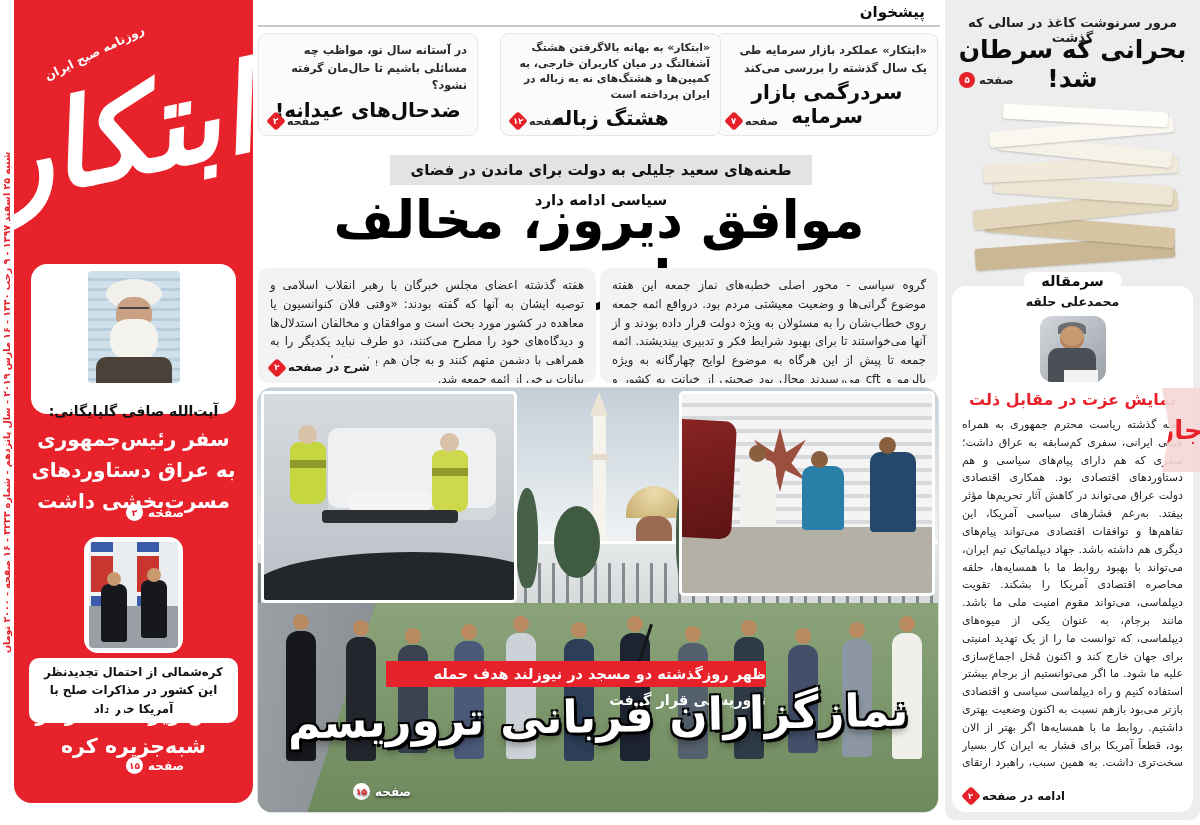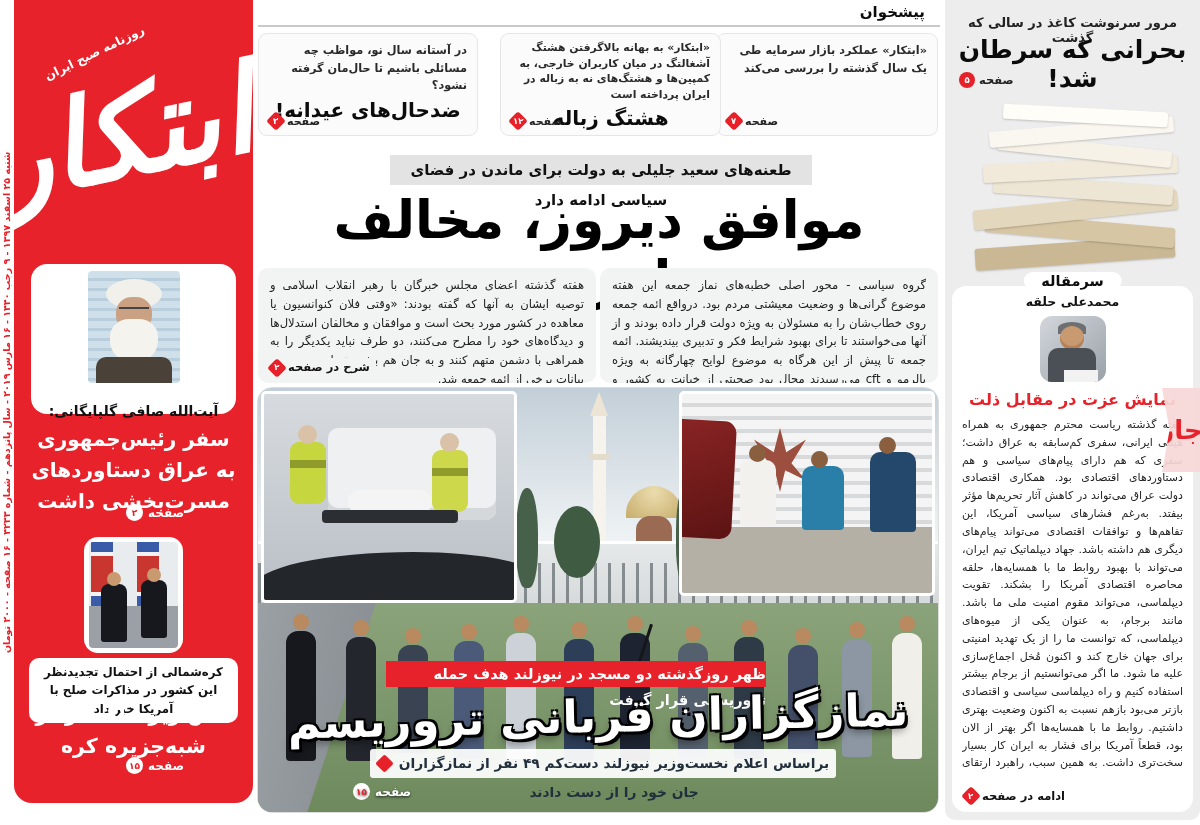"سردرگمی بازار سرمایه" div.nb-headline { html: none -> <div>سردرگمی بازار سرمایه</div> }
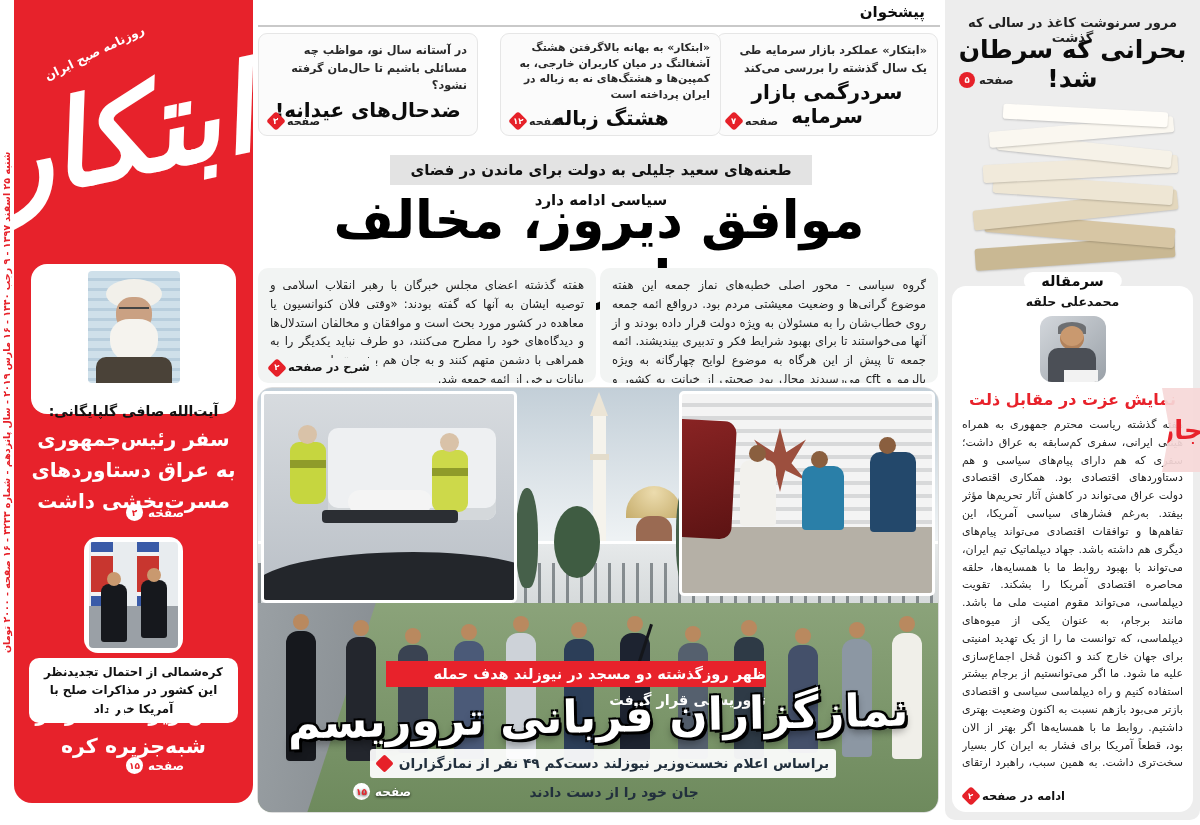"براساس اعلام نخست‌وزیر نیوزلند دست‌کم" div.strip-white { html: <div> <span></span> <span>براساس اعلام نخست‌وزیر نیوزلند دست‌کم ۴۹ نفر از نمازگزاران جان خود را از دست دادند</span> </div> -> none }
